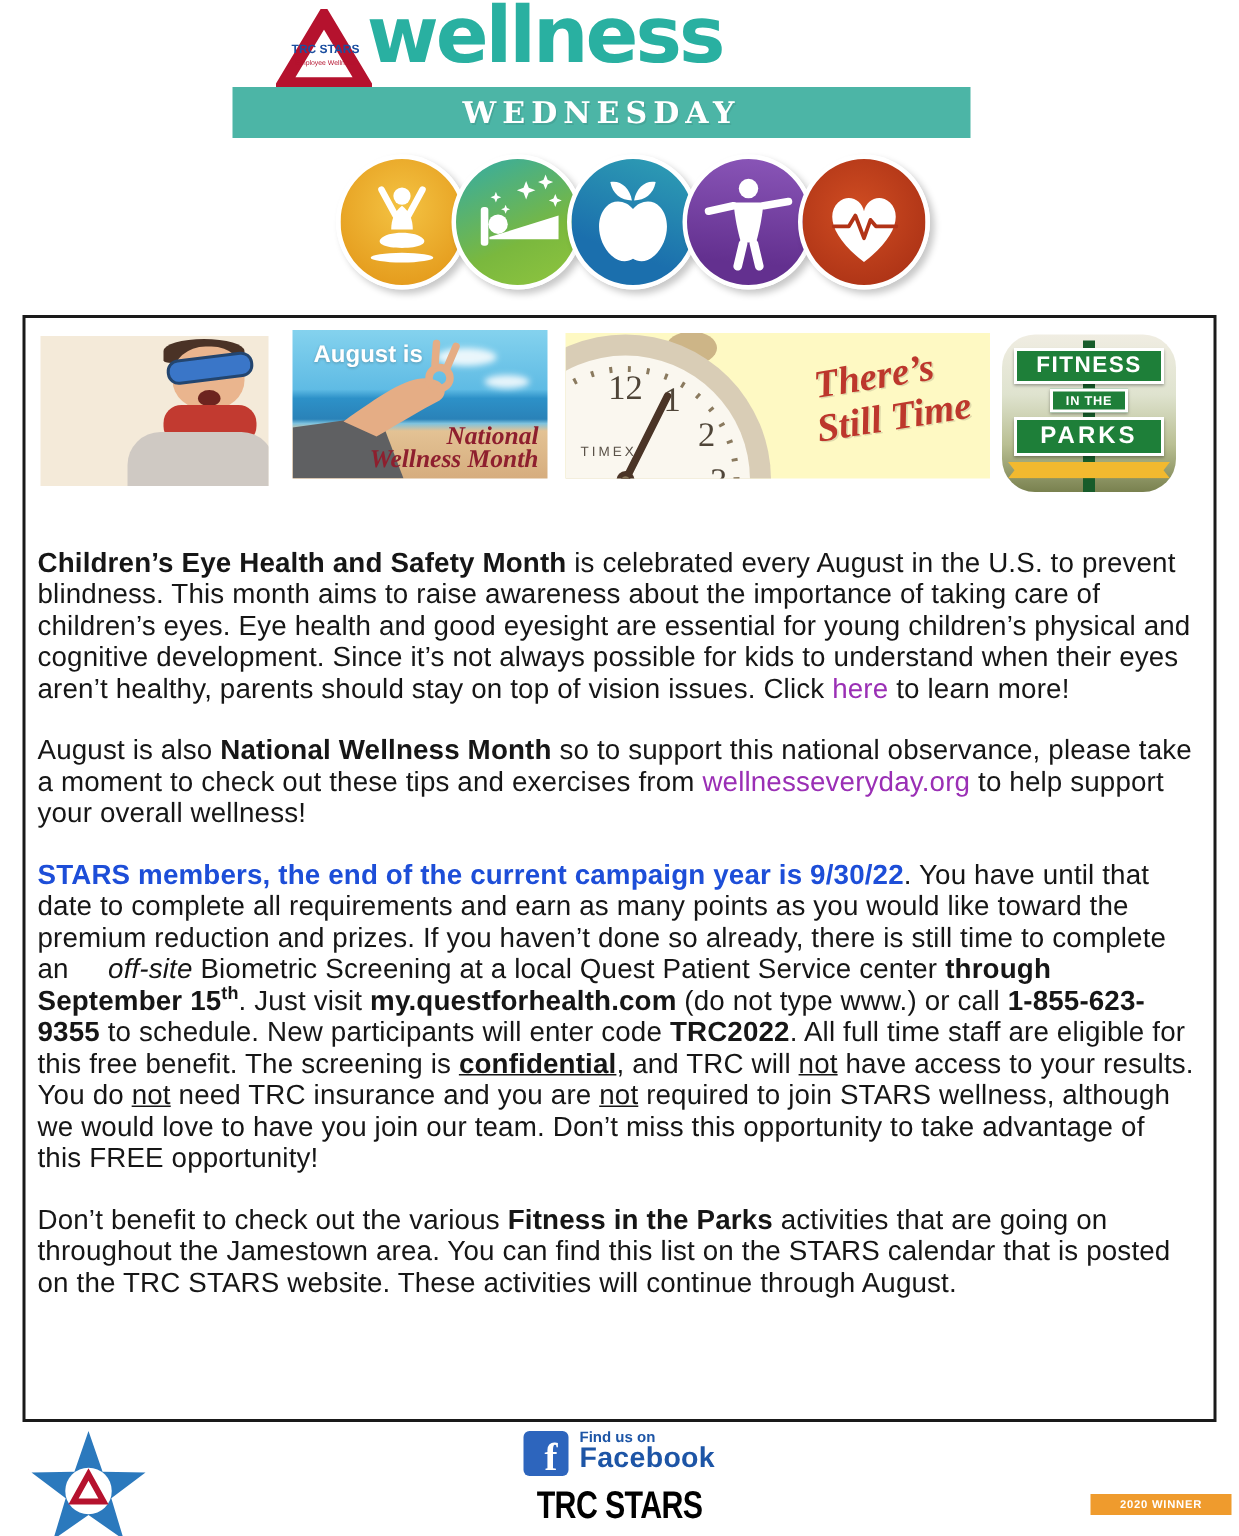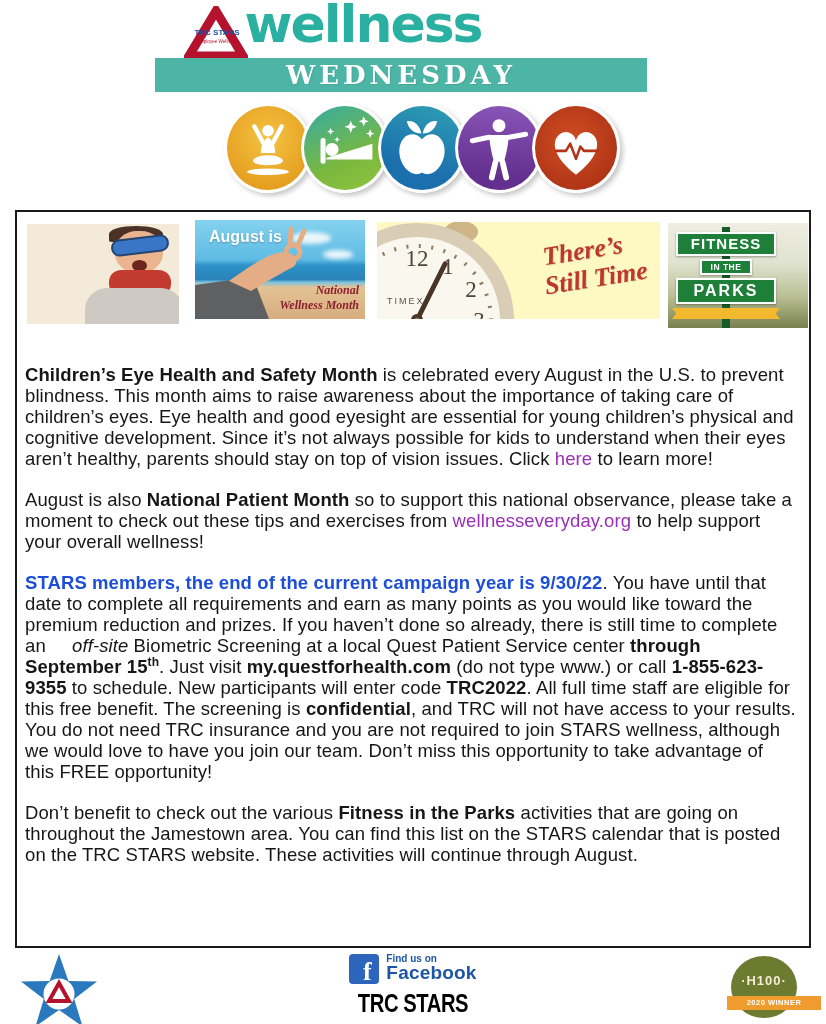"WEDNESDAY" .banner-text { font-size: 26px -> 20px }
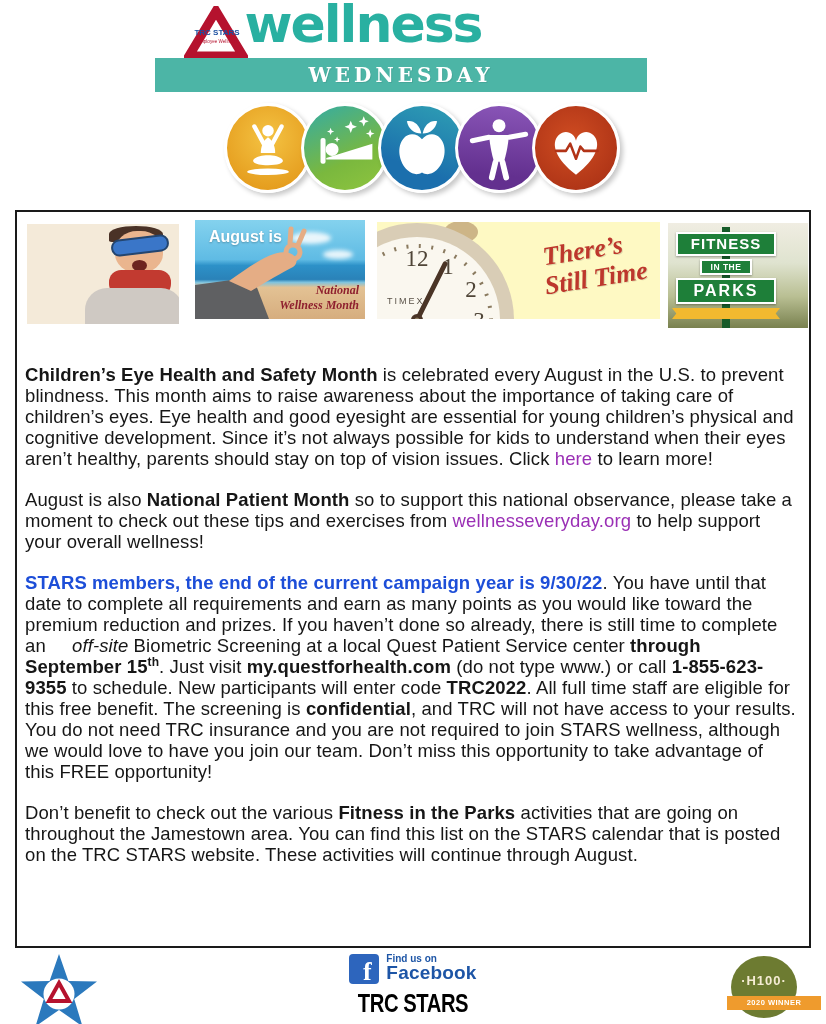"FITNESS" .card-parks { border-radius: none -> 22px; width: 140px -> 116px }
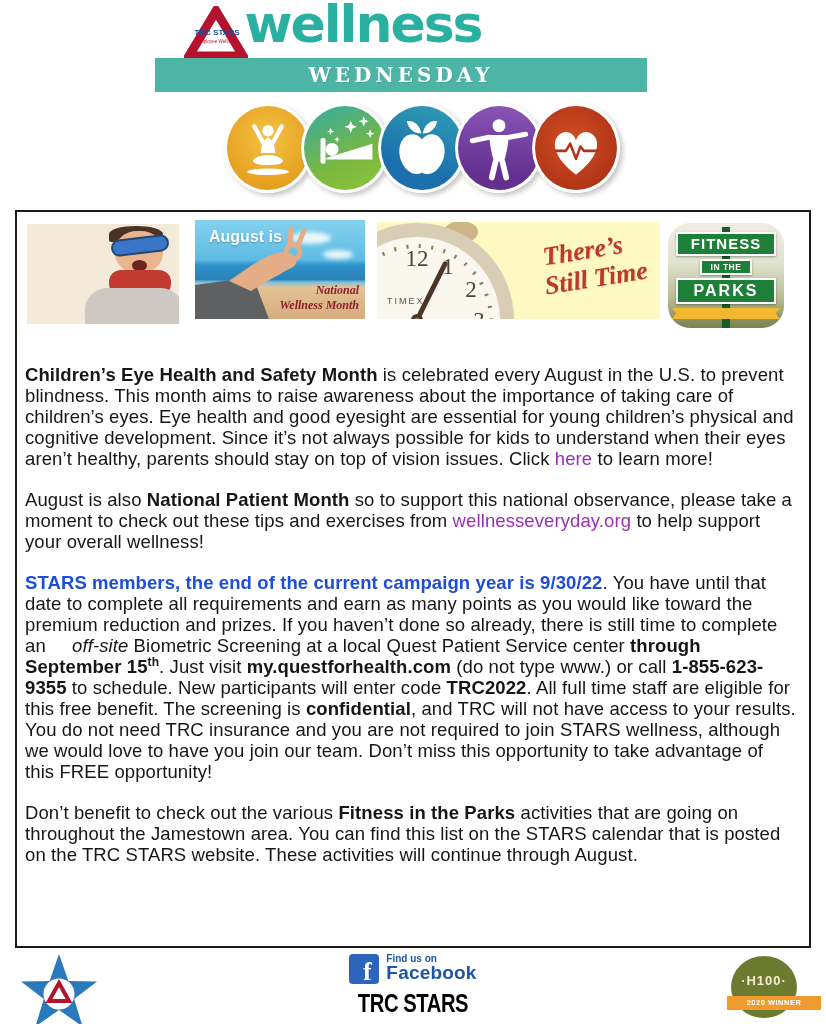"National" .beach-bottom { font-size: 12px -> 17px }
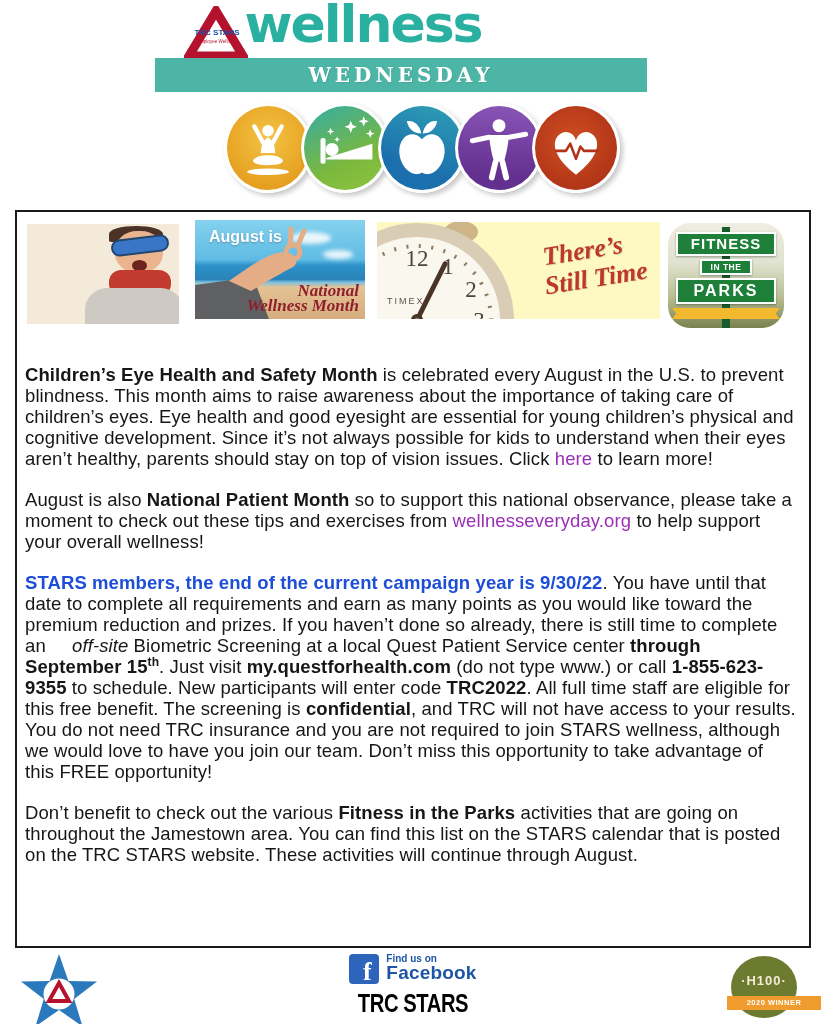"National Patient Month" b { text: Patient -> Wellness }
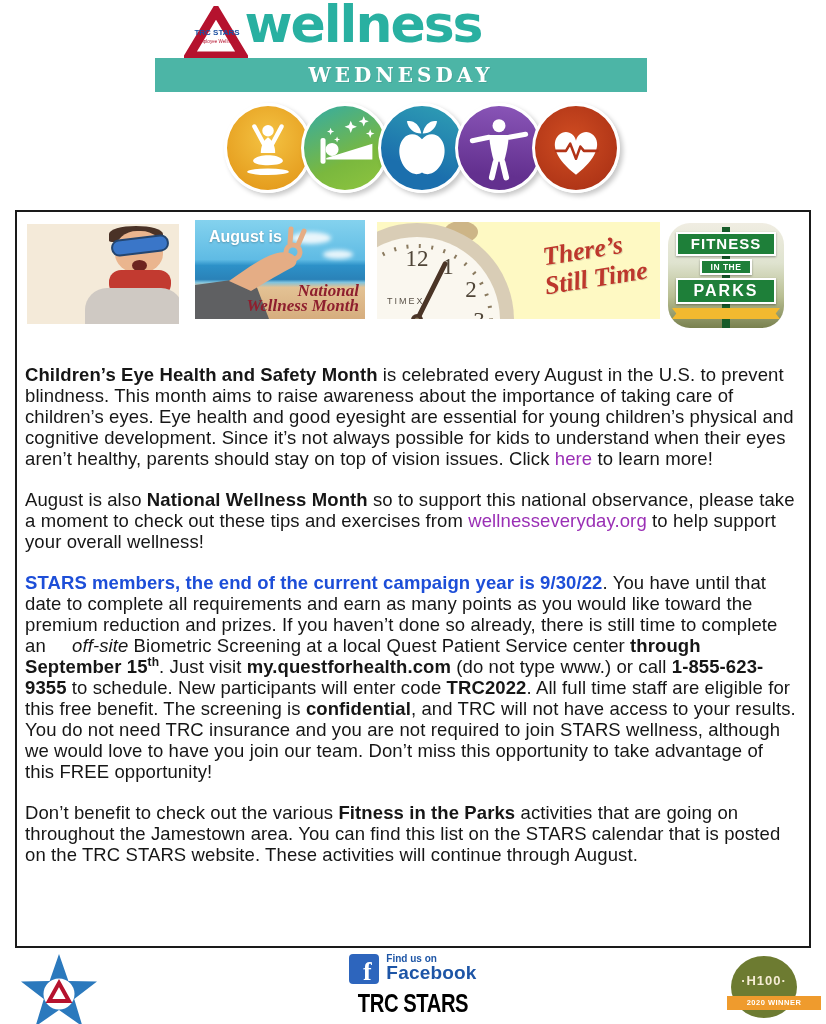"confidential" .u { text-decoration: none -> underline }
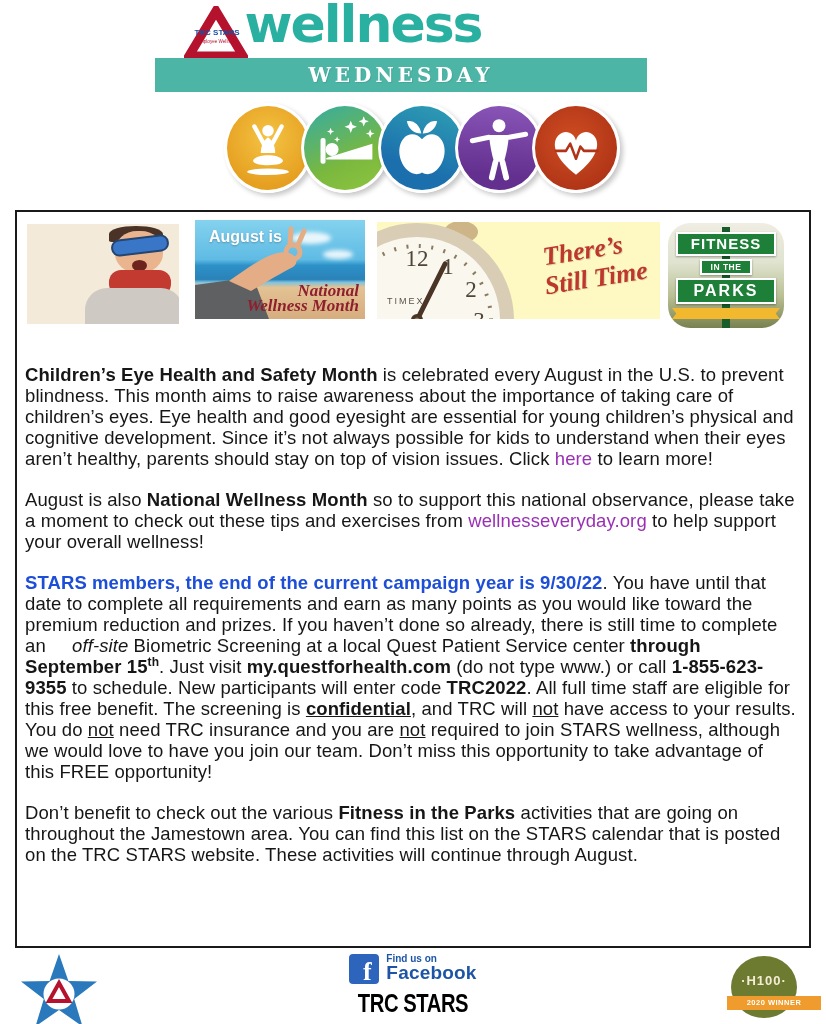"·H100·" div.h100-circle { html: <div>·H100·</div> -> none }
